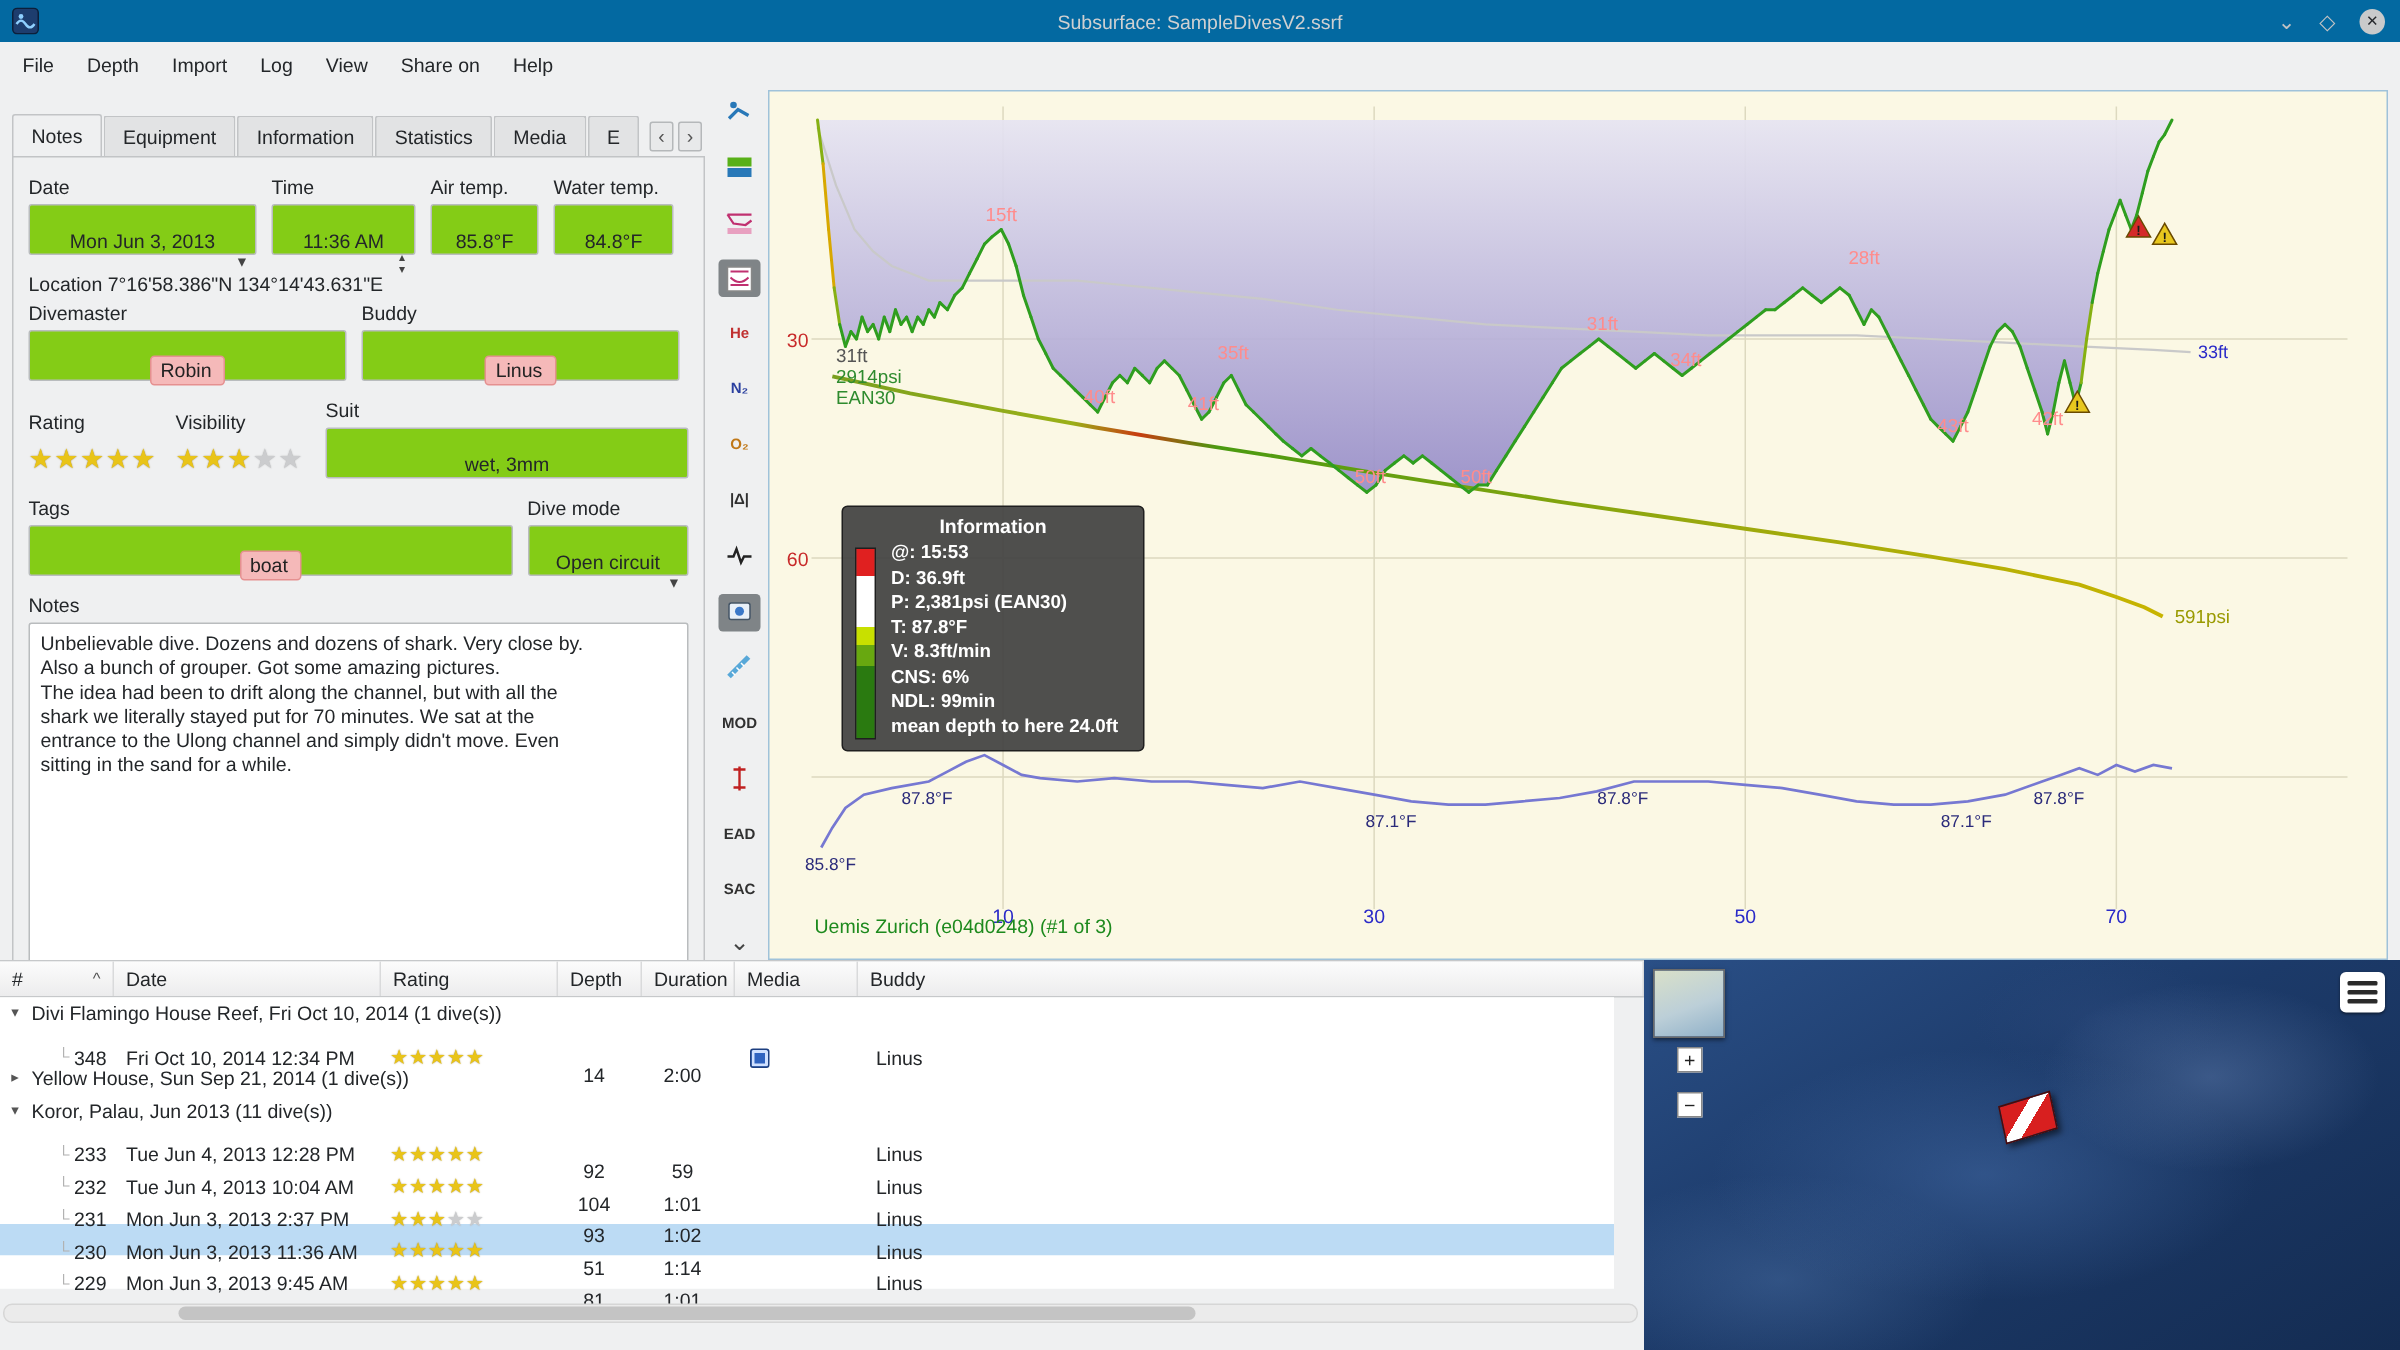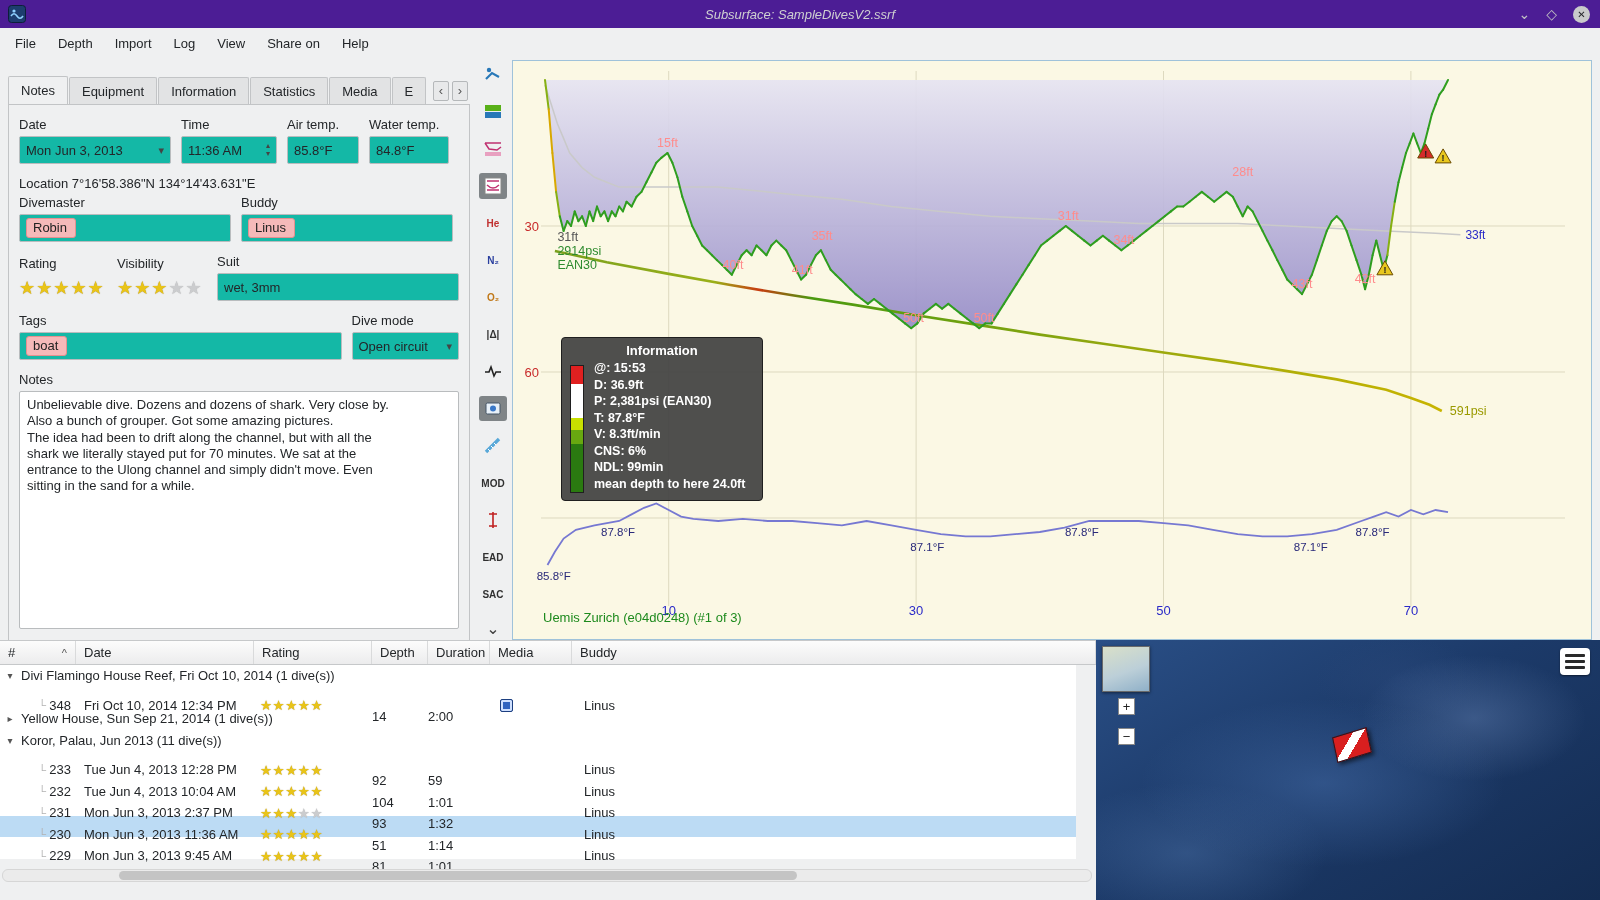"Subsurface: SampleDivesV2.ssrf" .titlebar { background: #4c1d95 -> #0369a1; font-style: italic -> none }
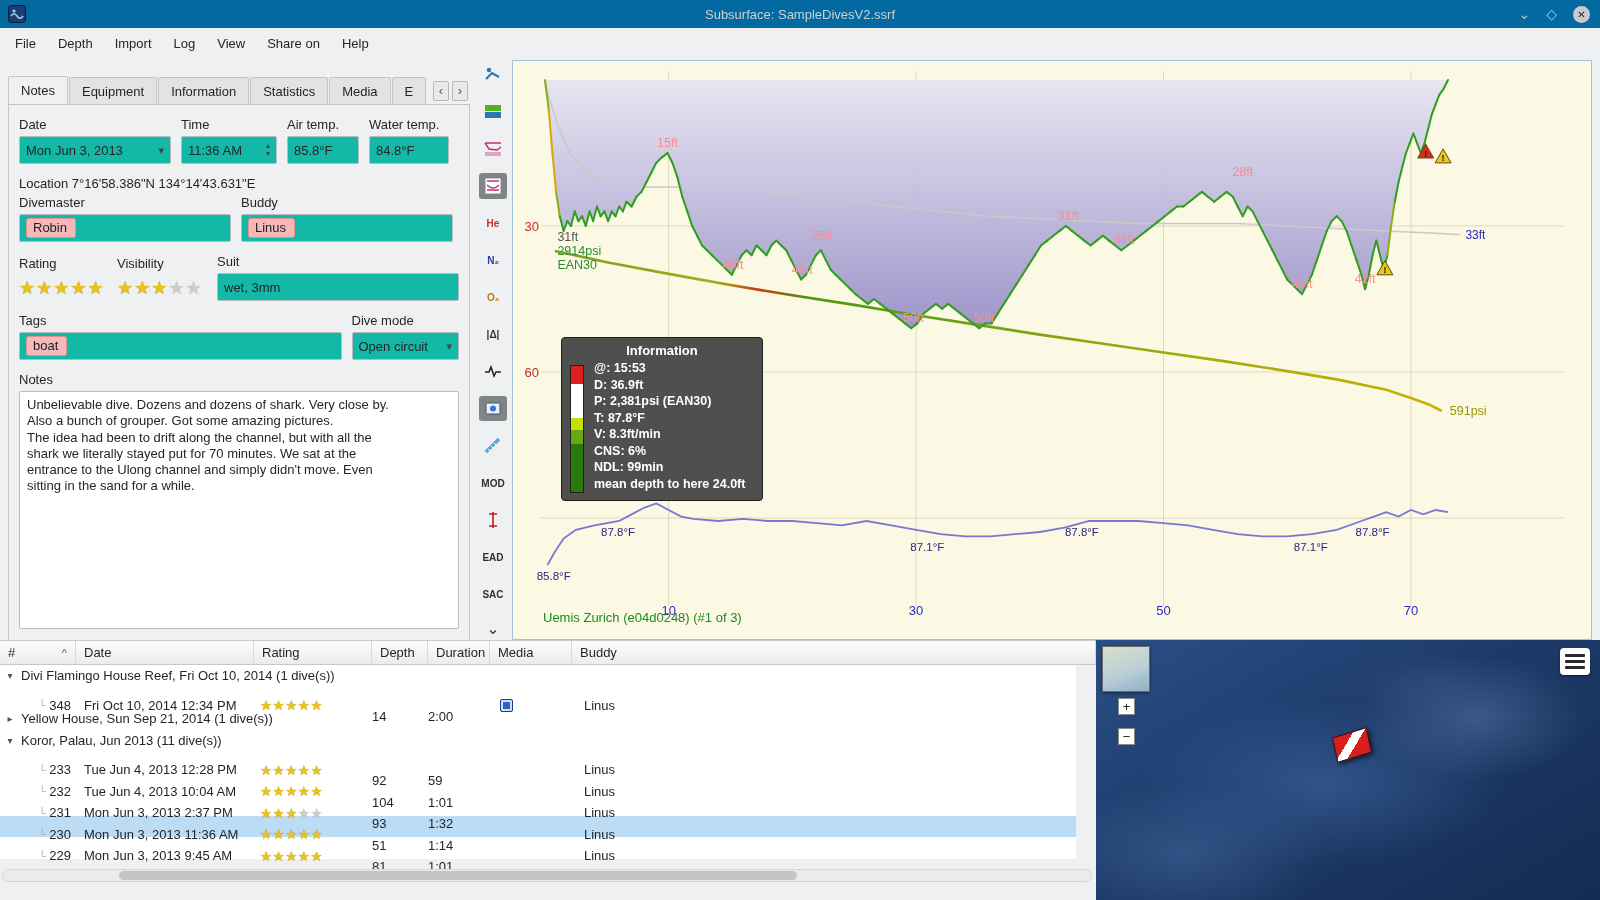"Mon Jun 3, 2013" .input,.combo,.spin { background: #14b8a6 -> #84cc16; flex-direction: none -> column; padding: 4px 6px -> 16px 6px }
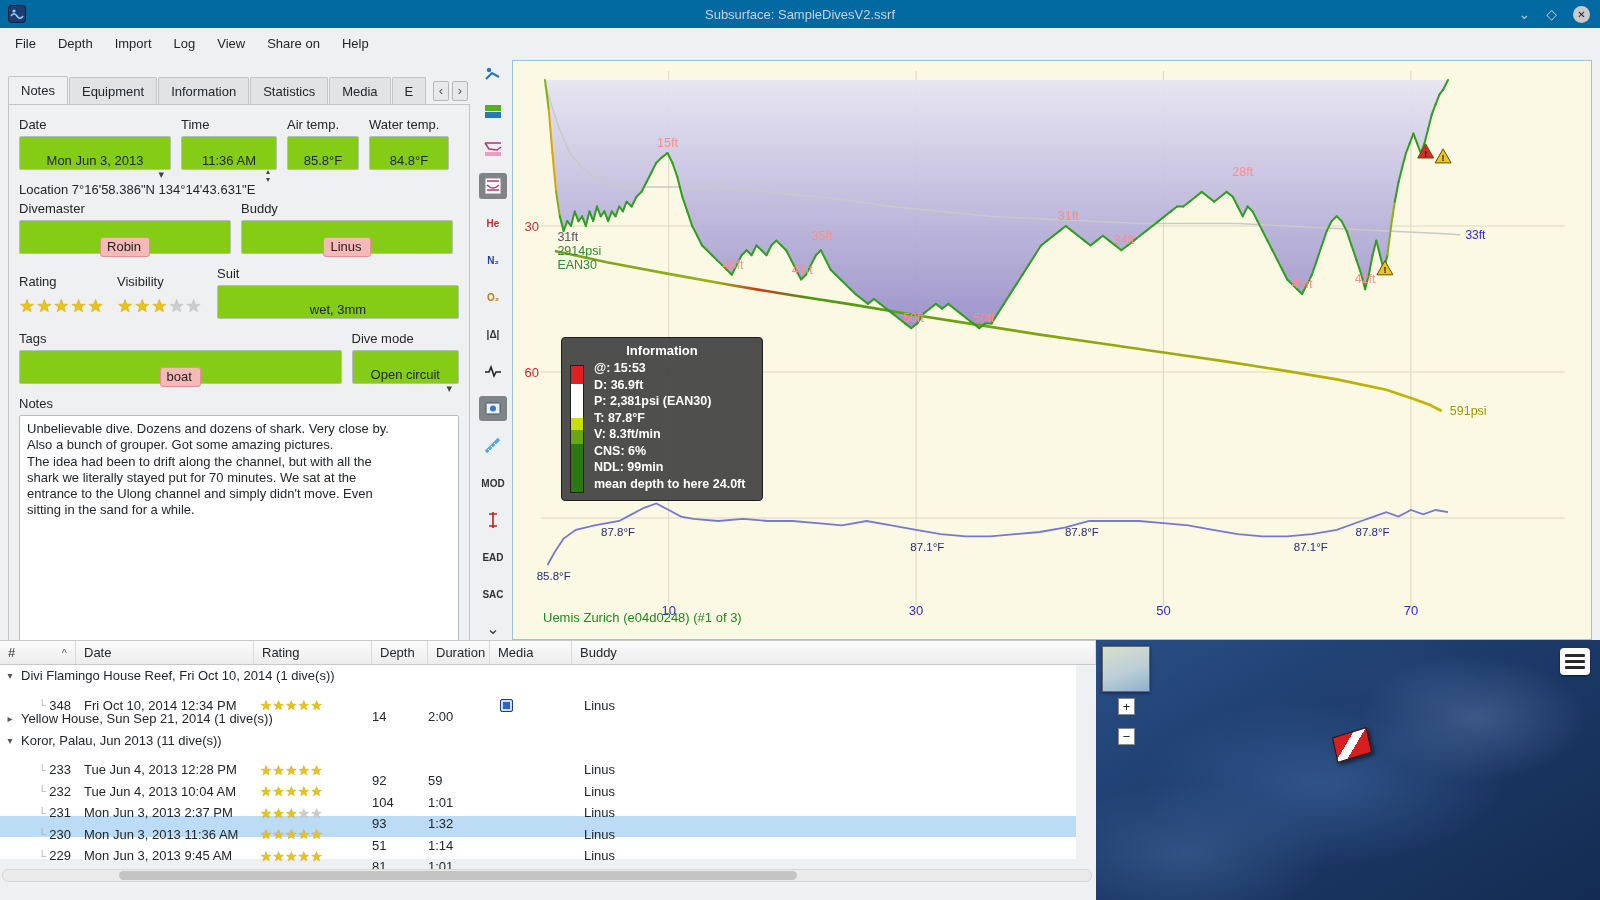"14" .c-right { text-align: left -> center }
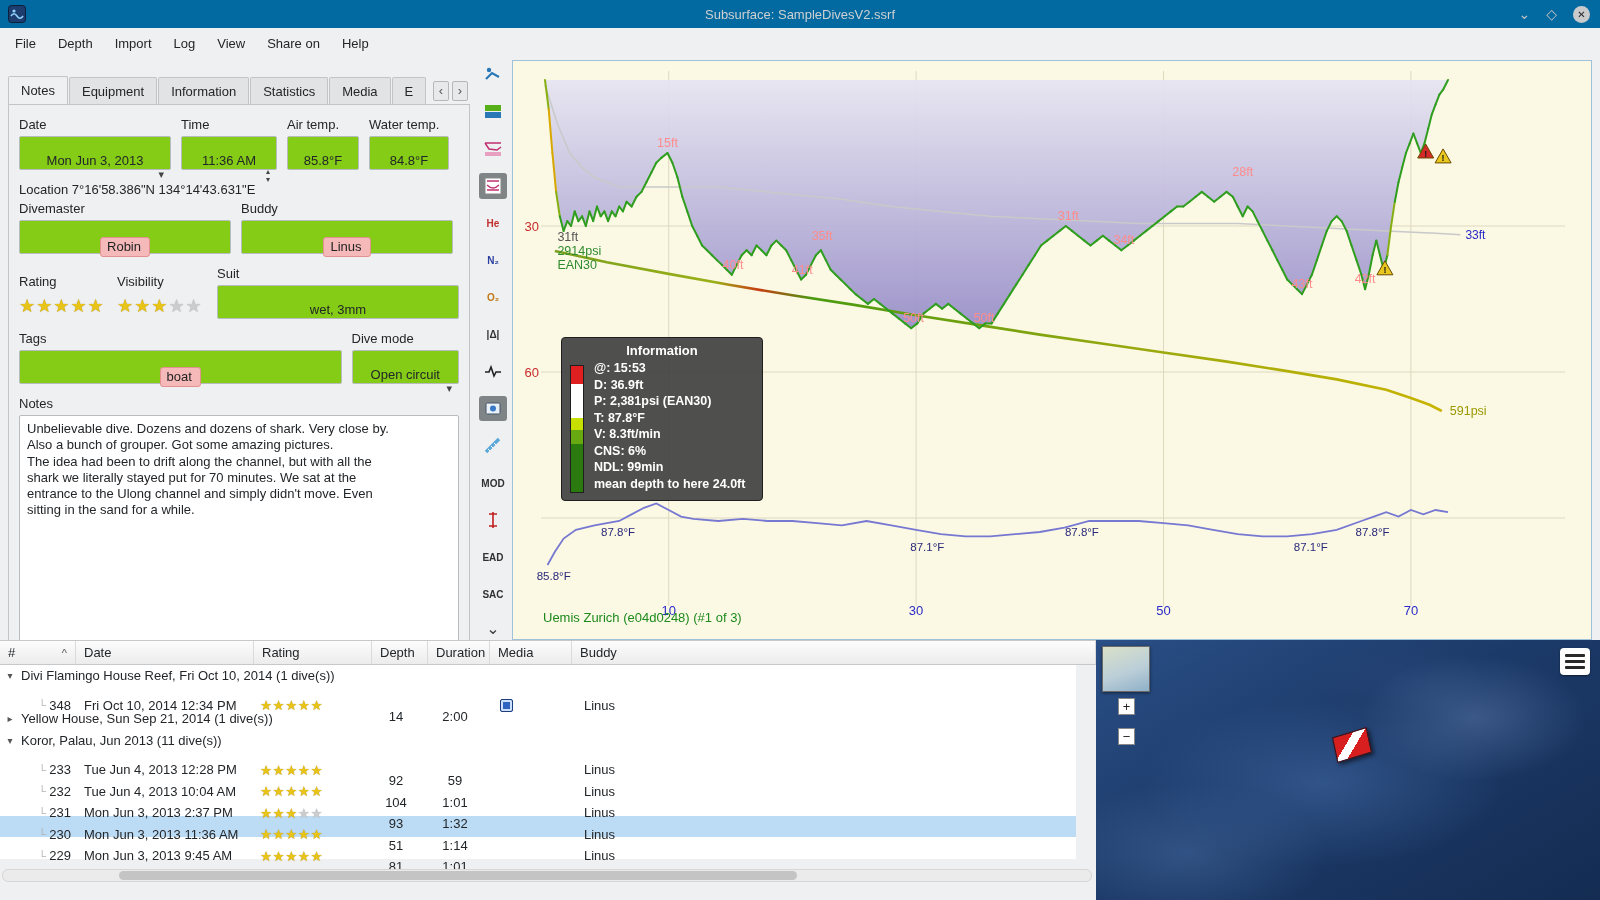"1:32" div.c-right { text: 1:32 -> 1:02 }
